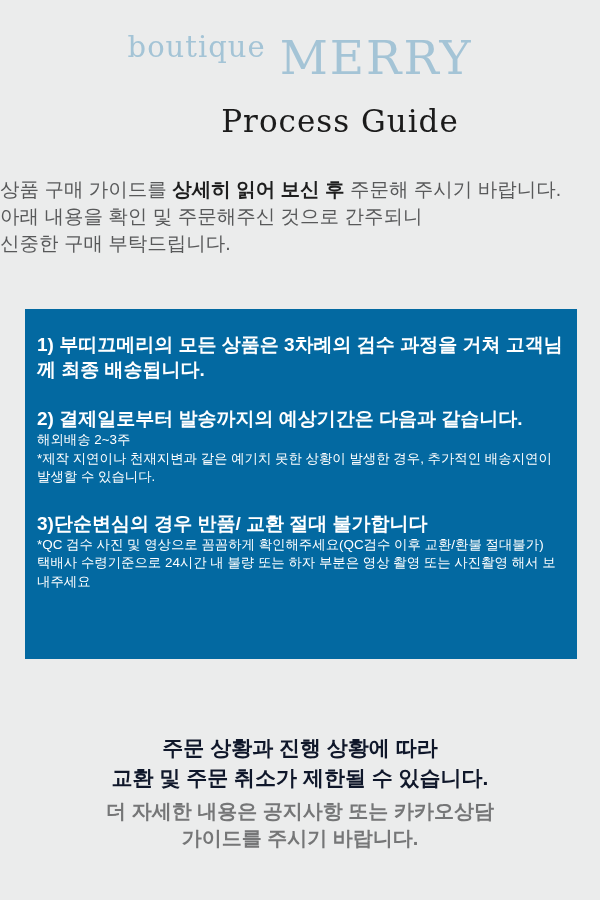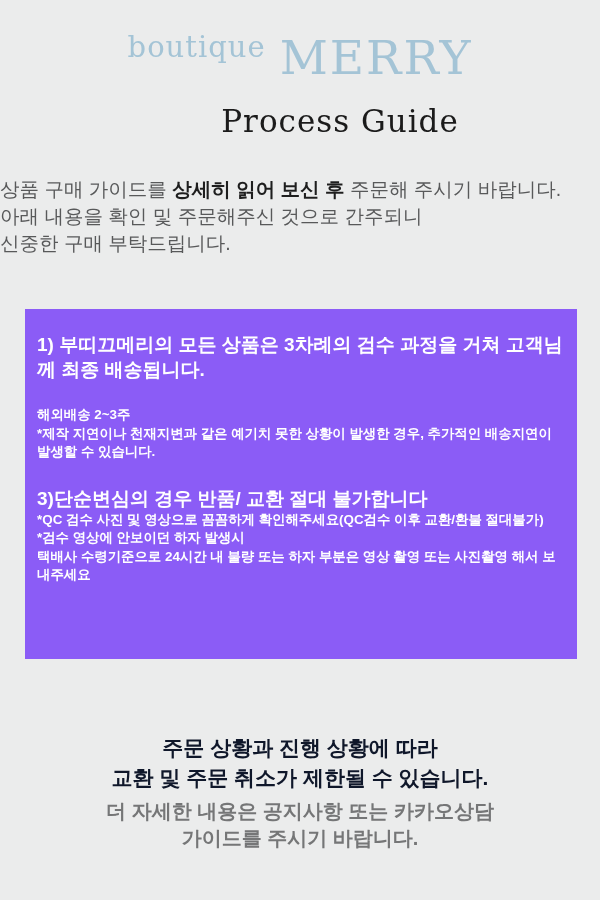"1) 부띠끄메리의 모든 상품은 3차례의" .notice-box { background: #8b5cf6 -> #0369a1 }
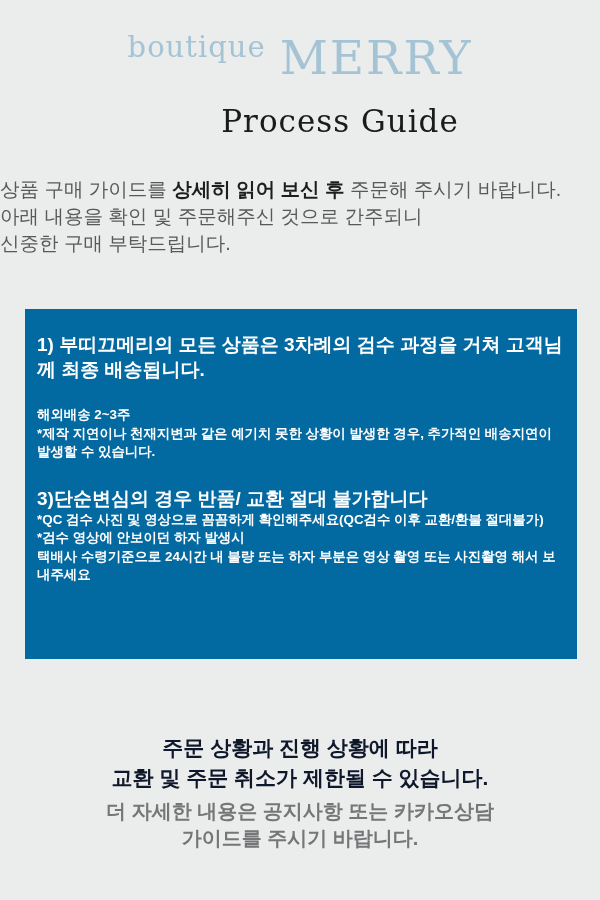"2) 결제일로부터 발송까지의 예상기간은 다음과" p.nb-heading { html: none -> <p><span>2) 결제일로부터 발송까지의 </span><b>예상기간</b><span>은 다음과 같습니다.</span></p> }
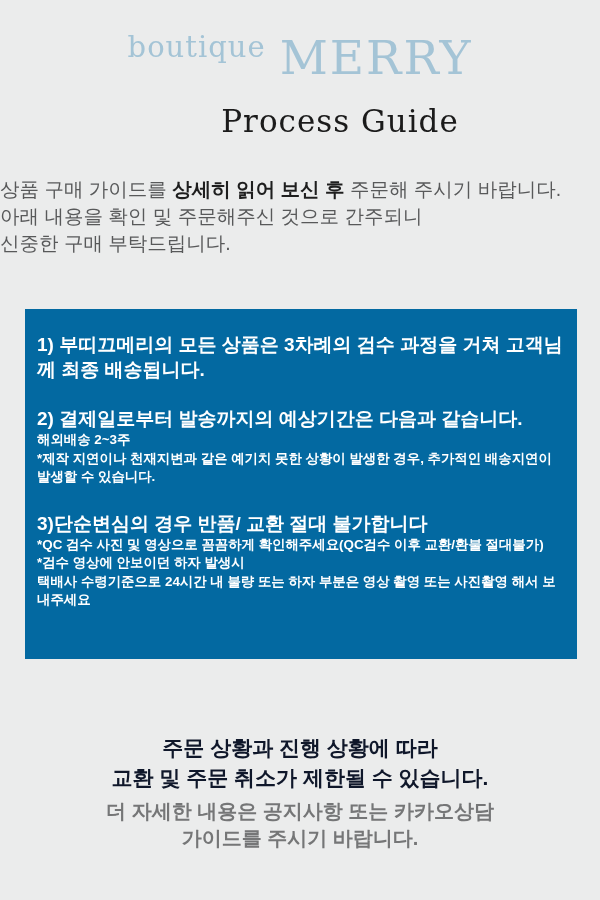"해외배송 2~3주" .nb-sub { font-weight: 700 -> 400 }
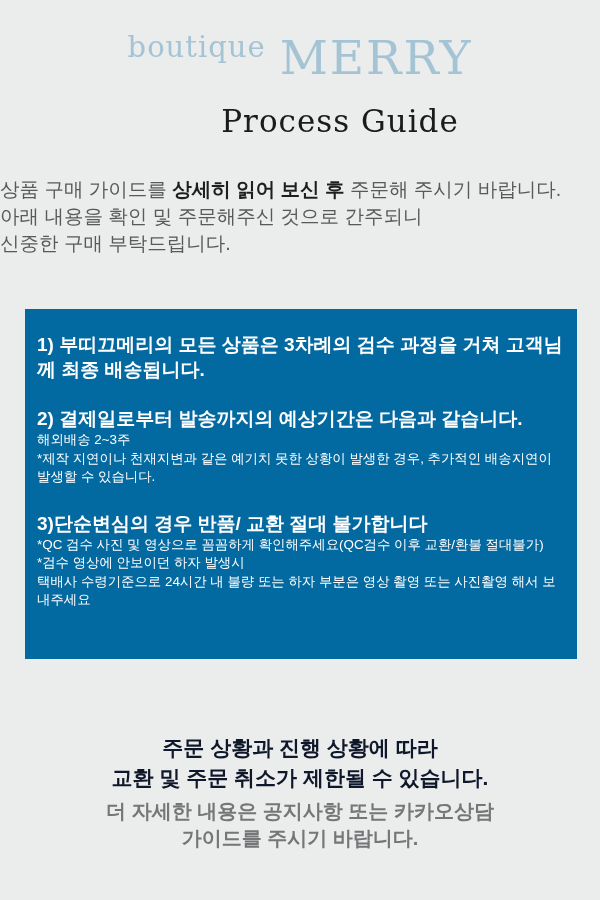"*검수 영상에 안보이던 하자 발생시" p.nb-sub { html: <p>*검수 영상에 안보이던 하자 발생시</p> -> none }
